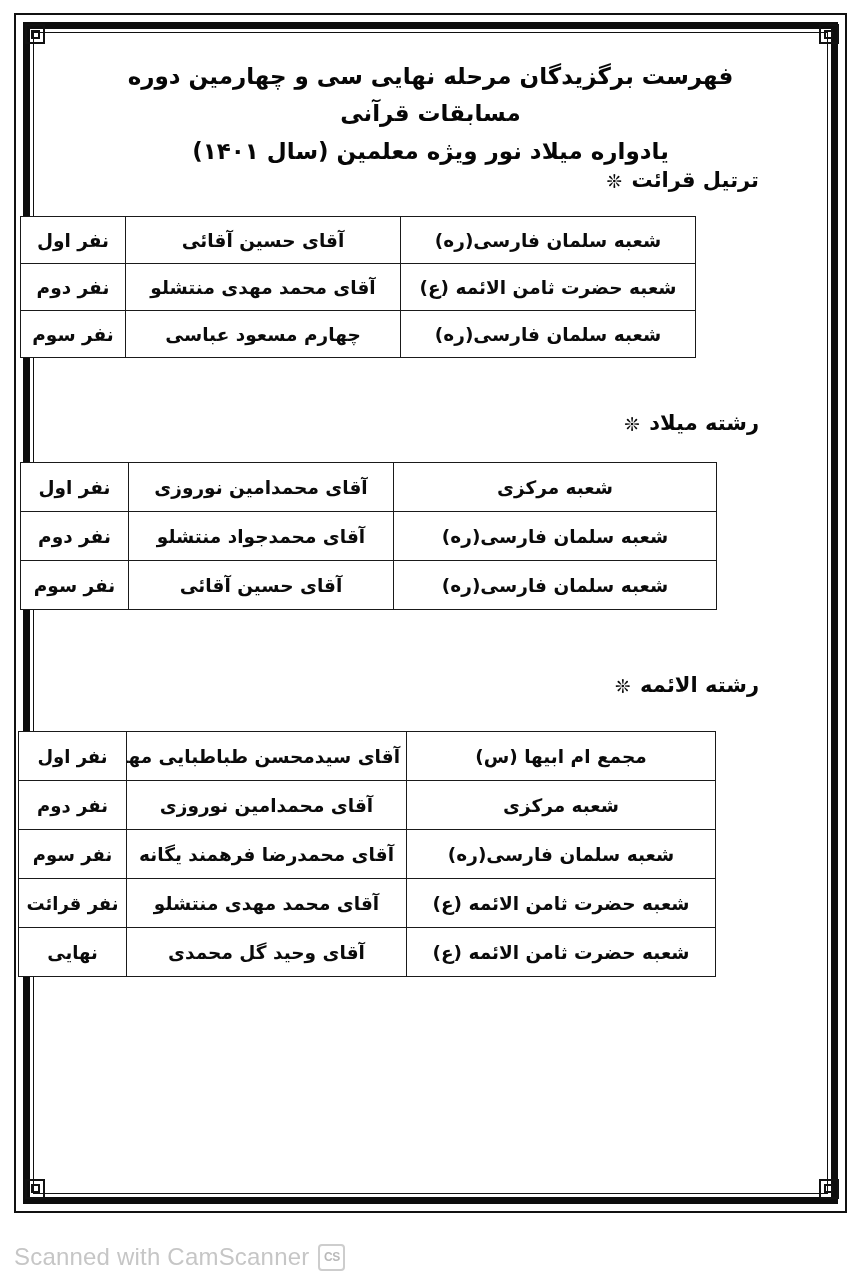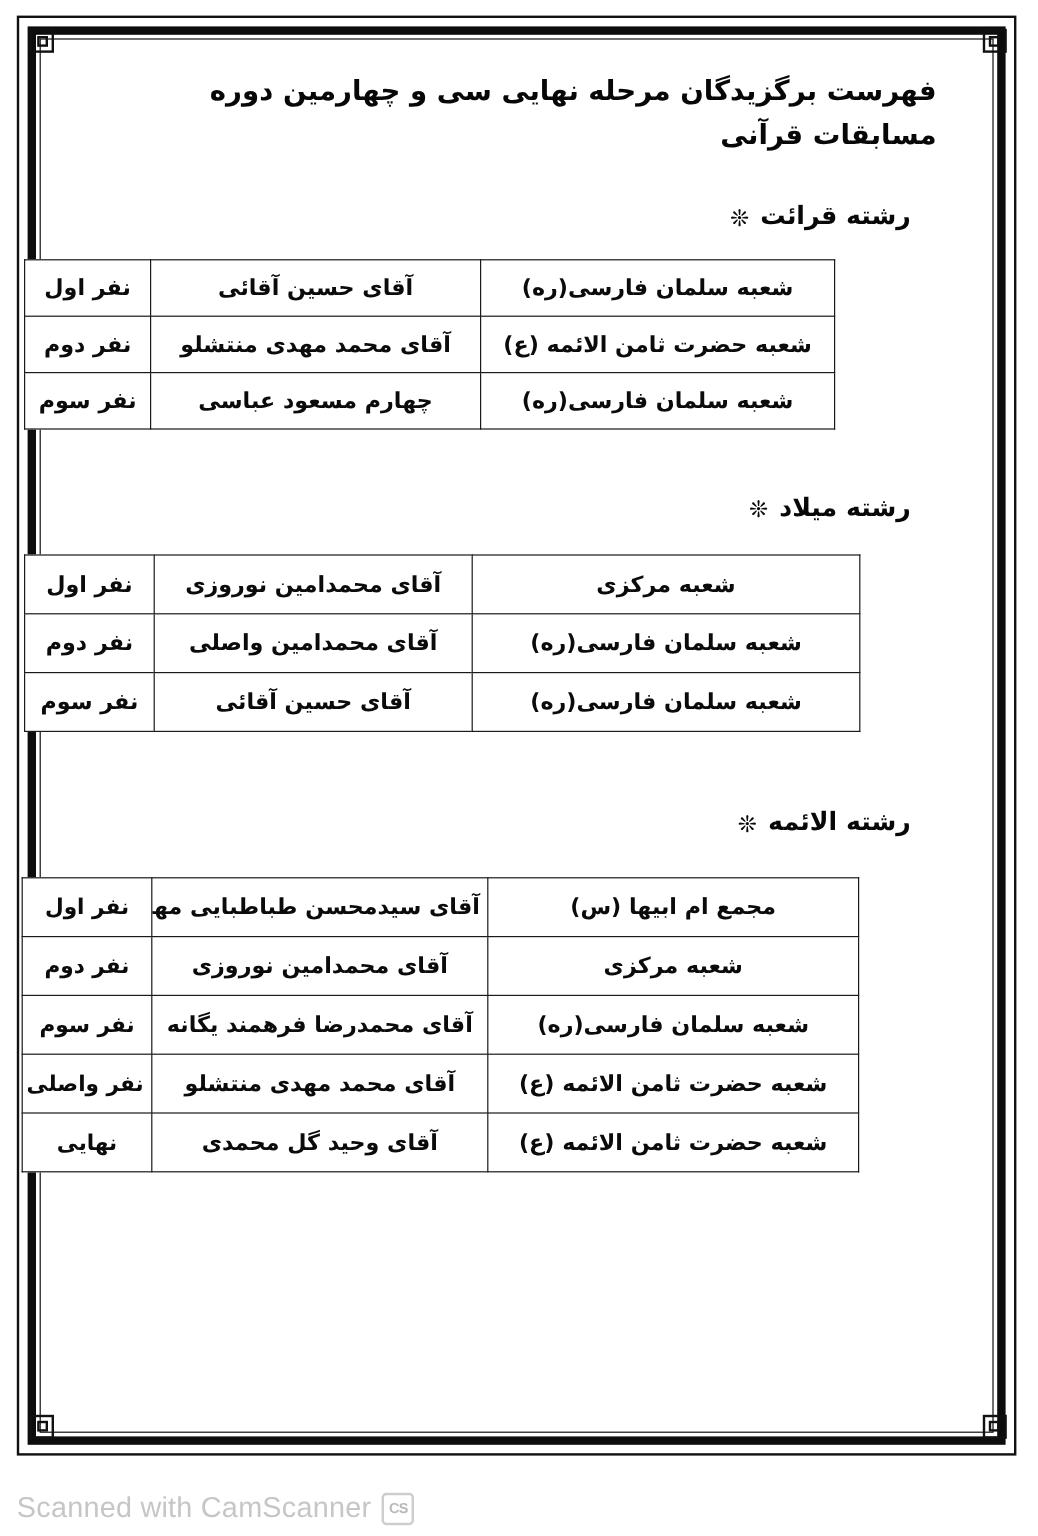"فهرست برگزیدگان مرحله نهایی سی" .doc-title { text-align: right -> center }
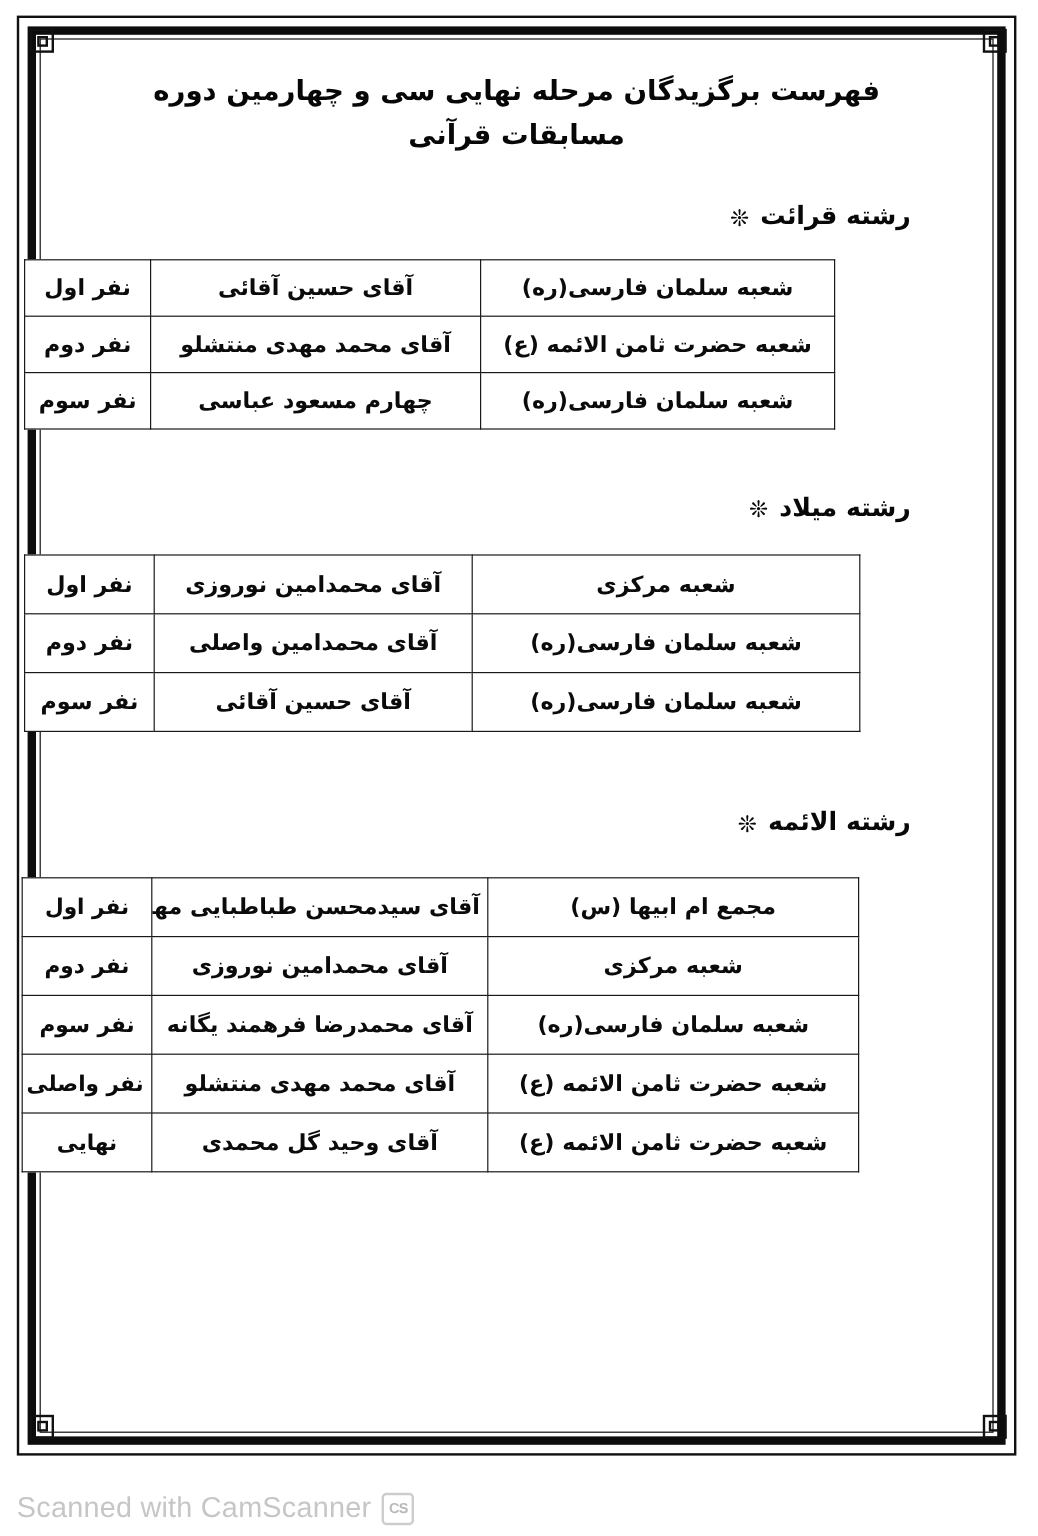"یادواره میلاد نور ویژه معلمین" span.line2 { html: none -> <span>یادواره میلاد نور ویژه معلمین (سال ۱۴۰۱)</span> }
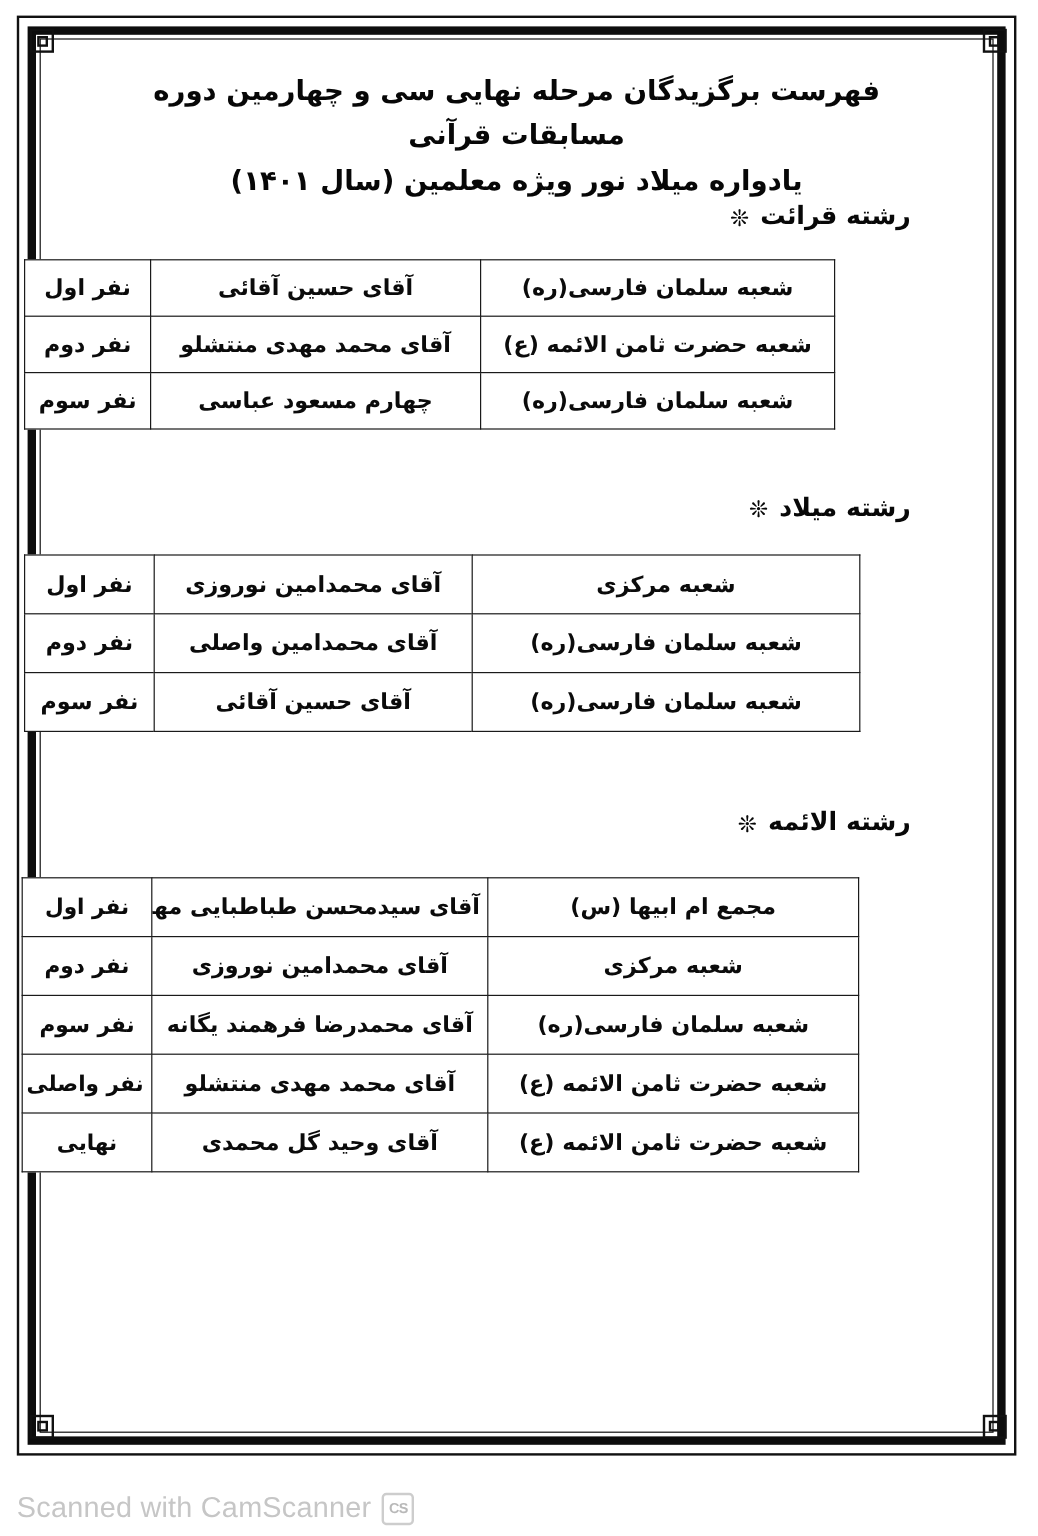"رشته قرائت" span { text: رشته -> ترتیل }
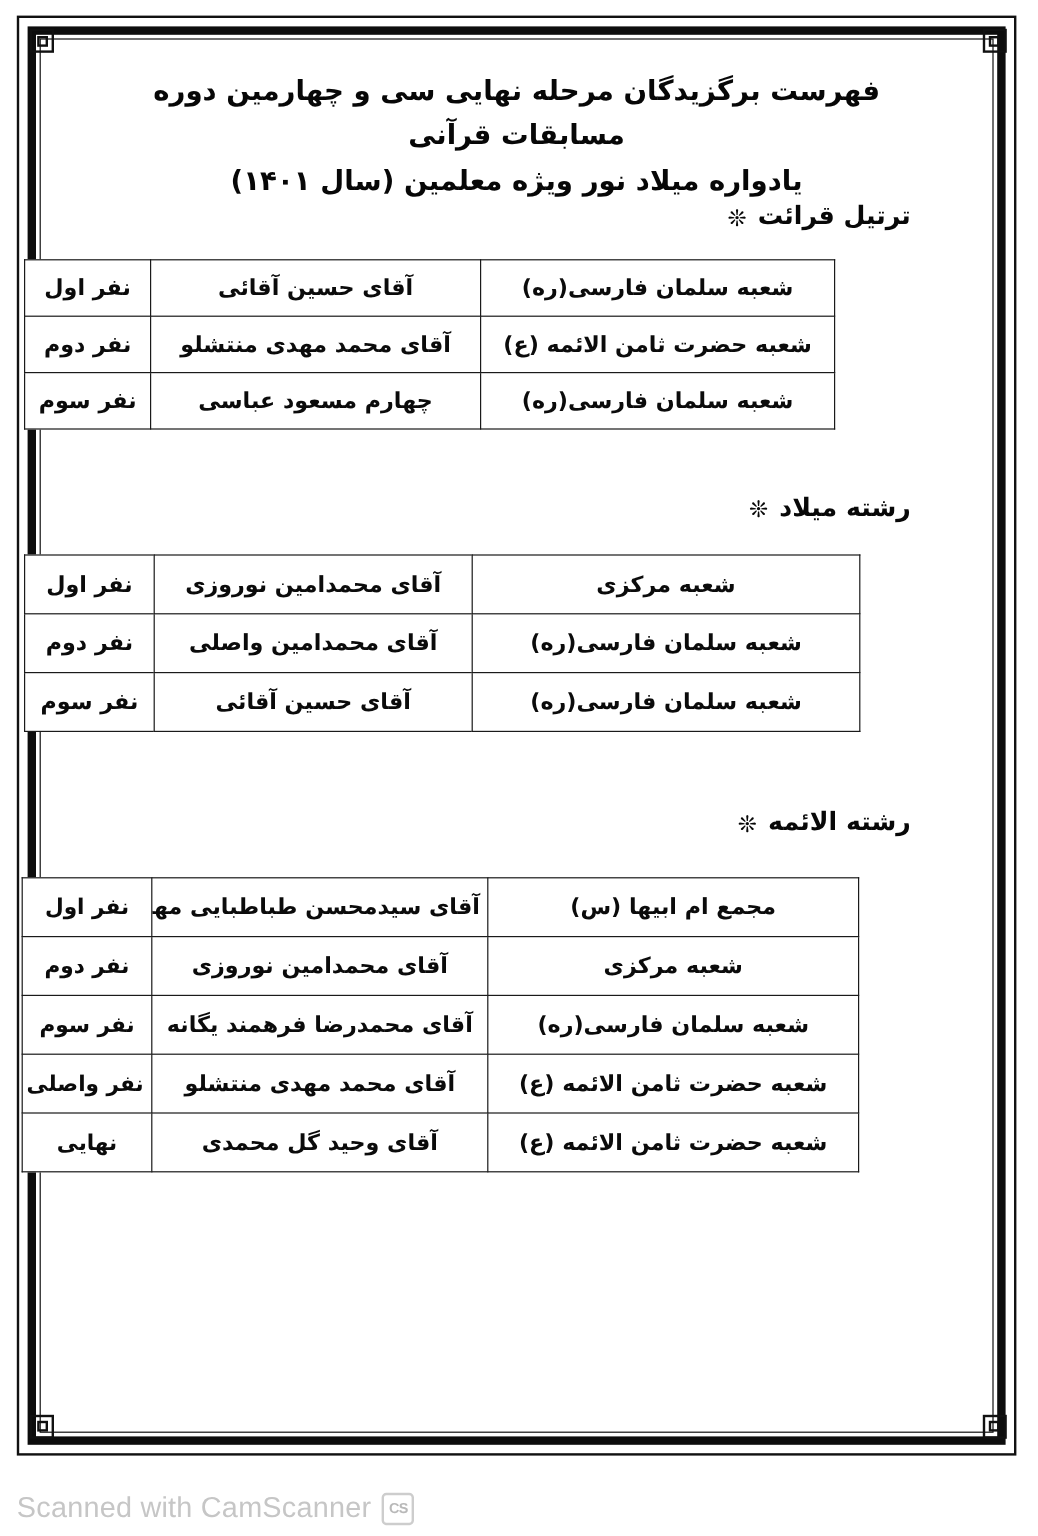"آقای محمدامین واصلی" td.name-cell { text: محمدامین واصلی -> محمدجواد منتشلو }
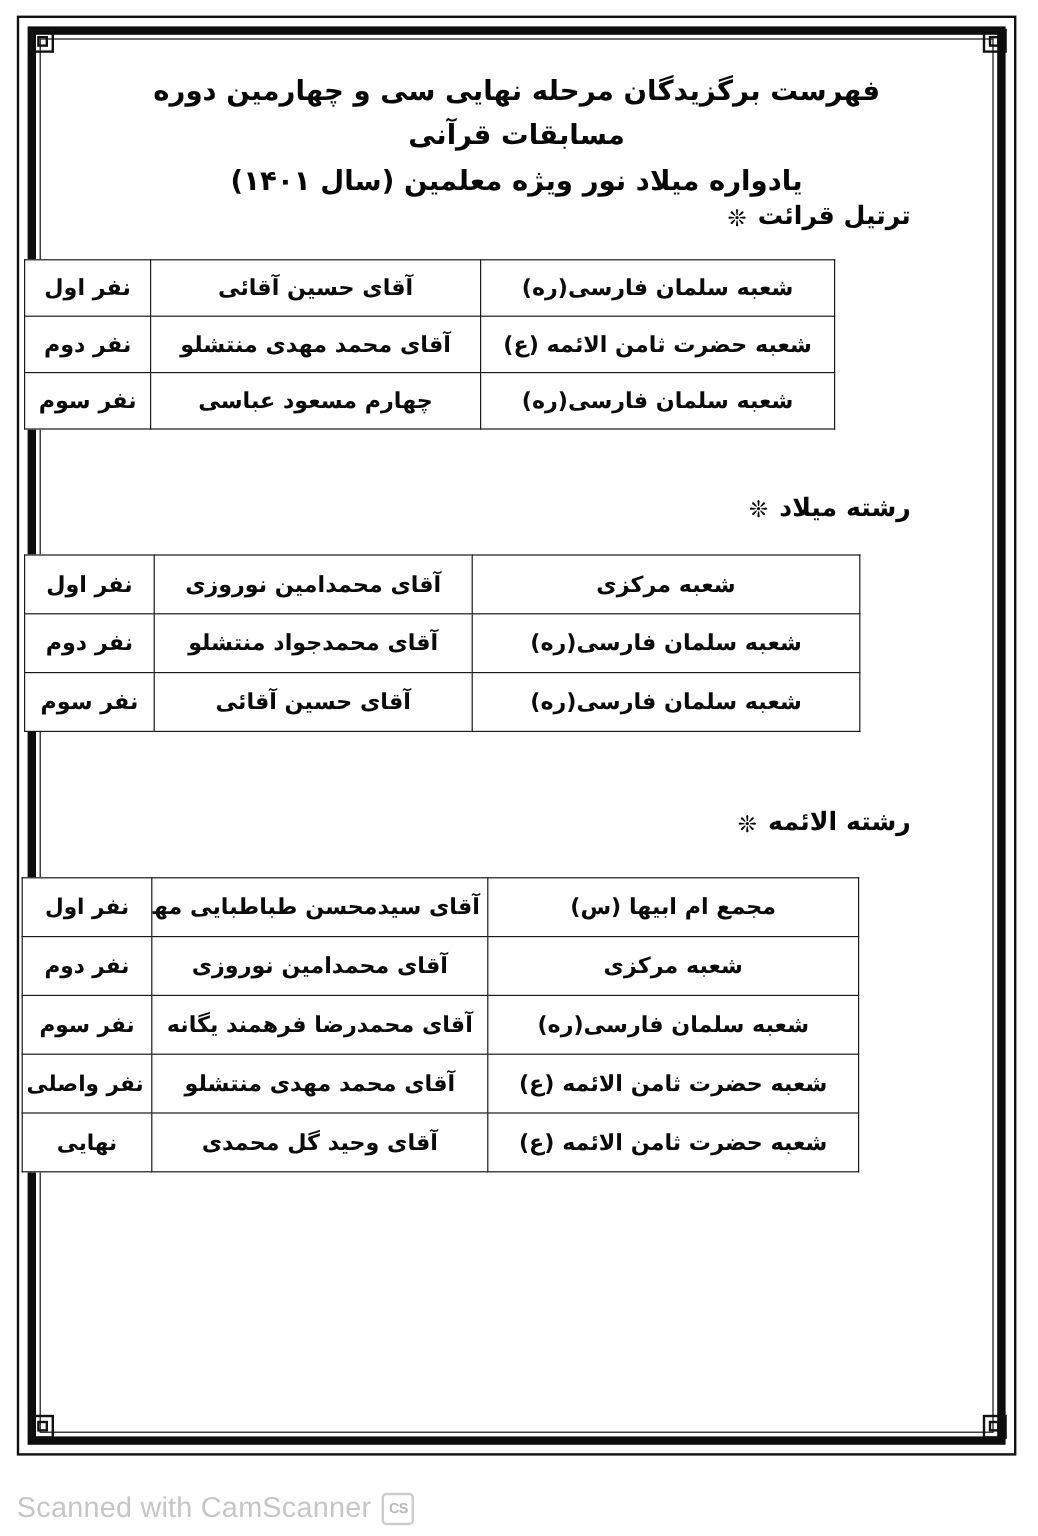"نفر واصلی" td.rank-cell { text: واصلی -> قرائت }
